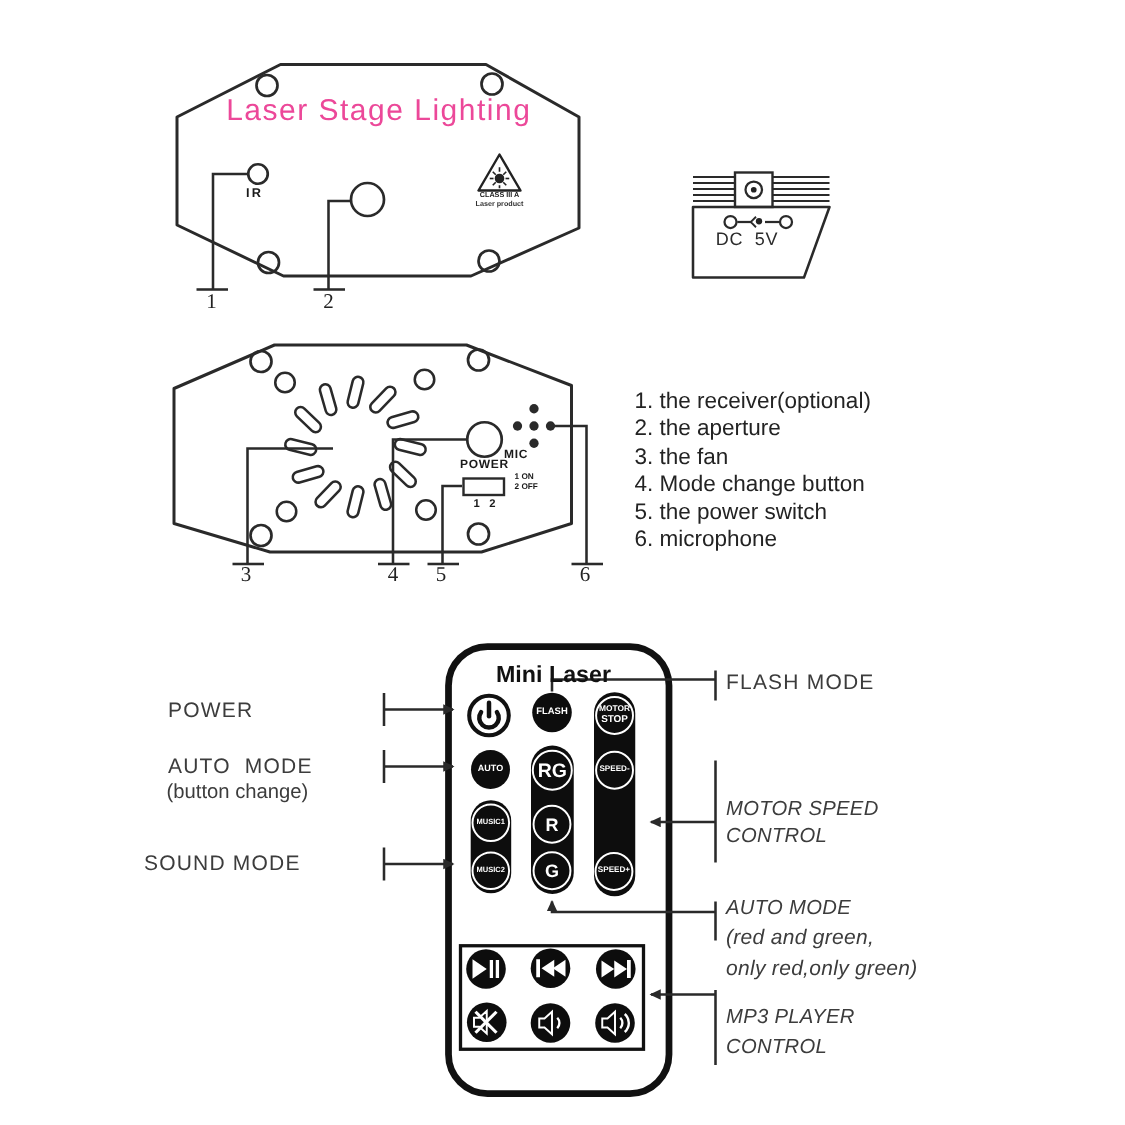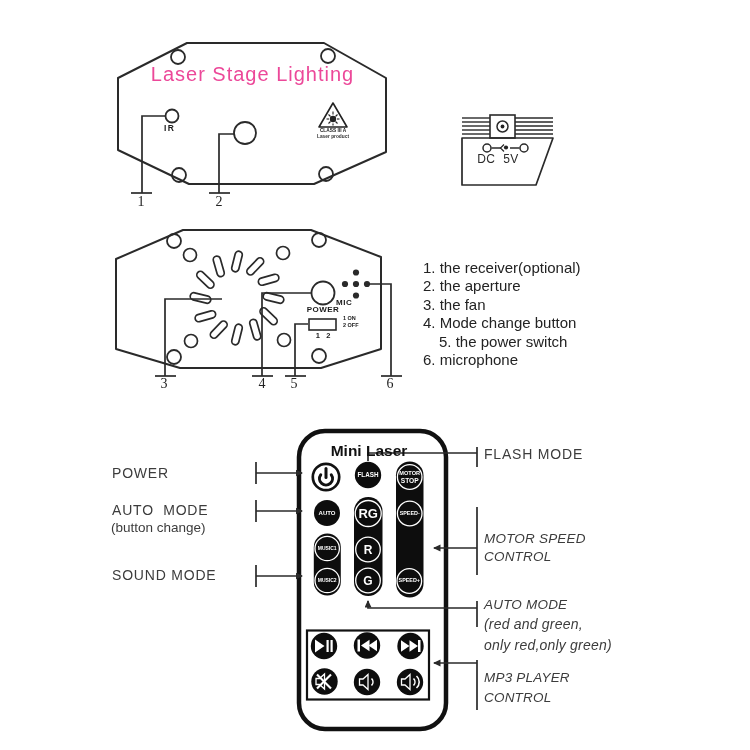"5. the power switch" div.txt { left: 439px -> 423px }
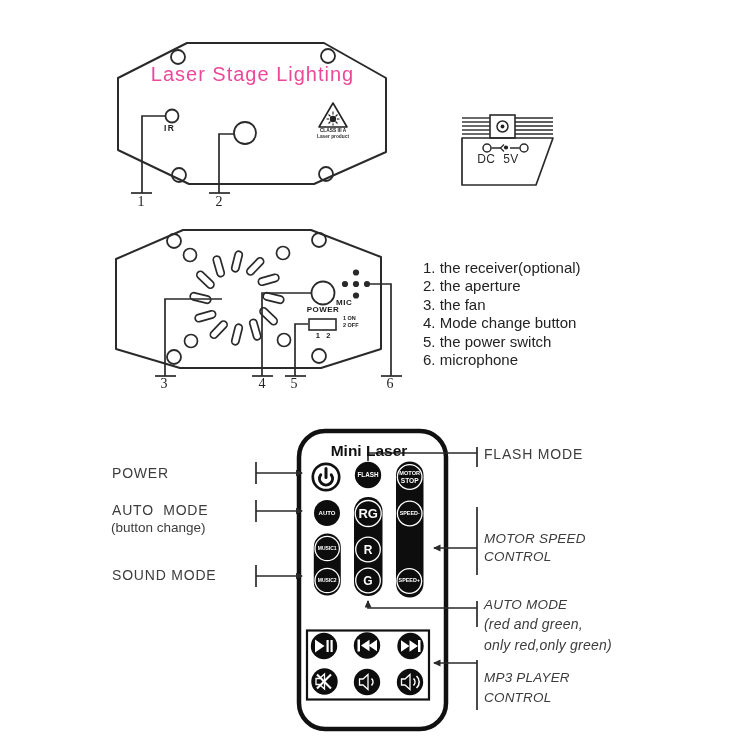"SOUND MODE" div.txt { left: 112px -> 96px }
